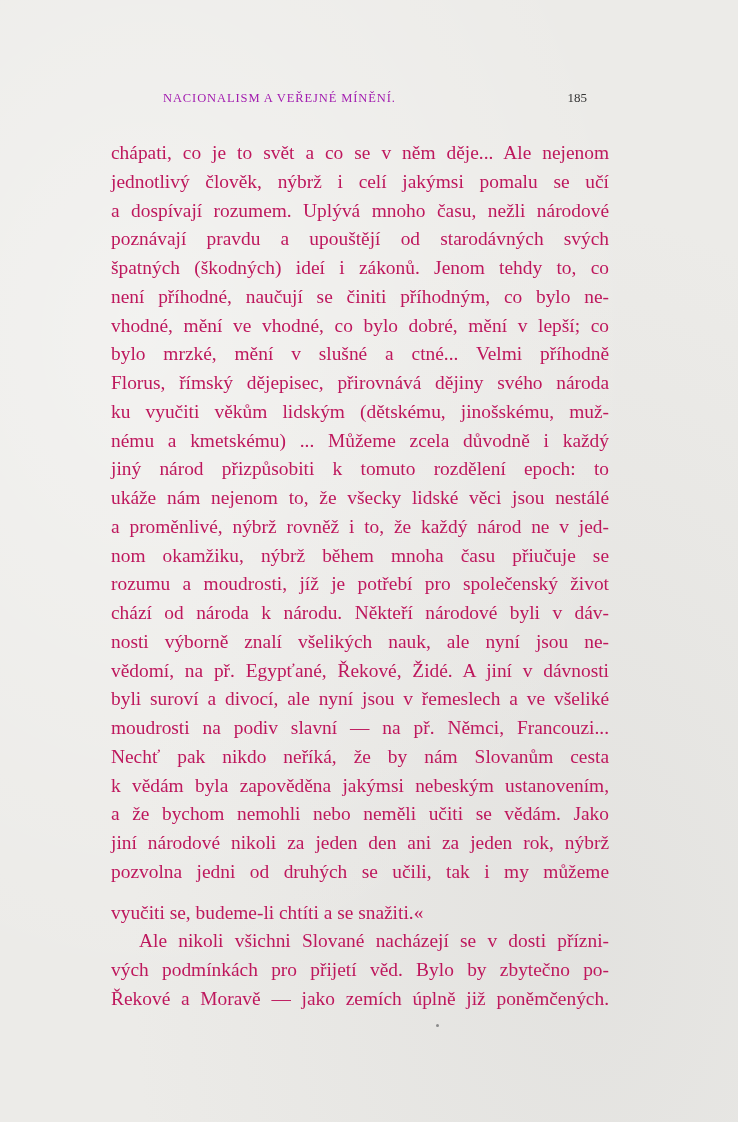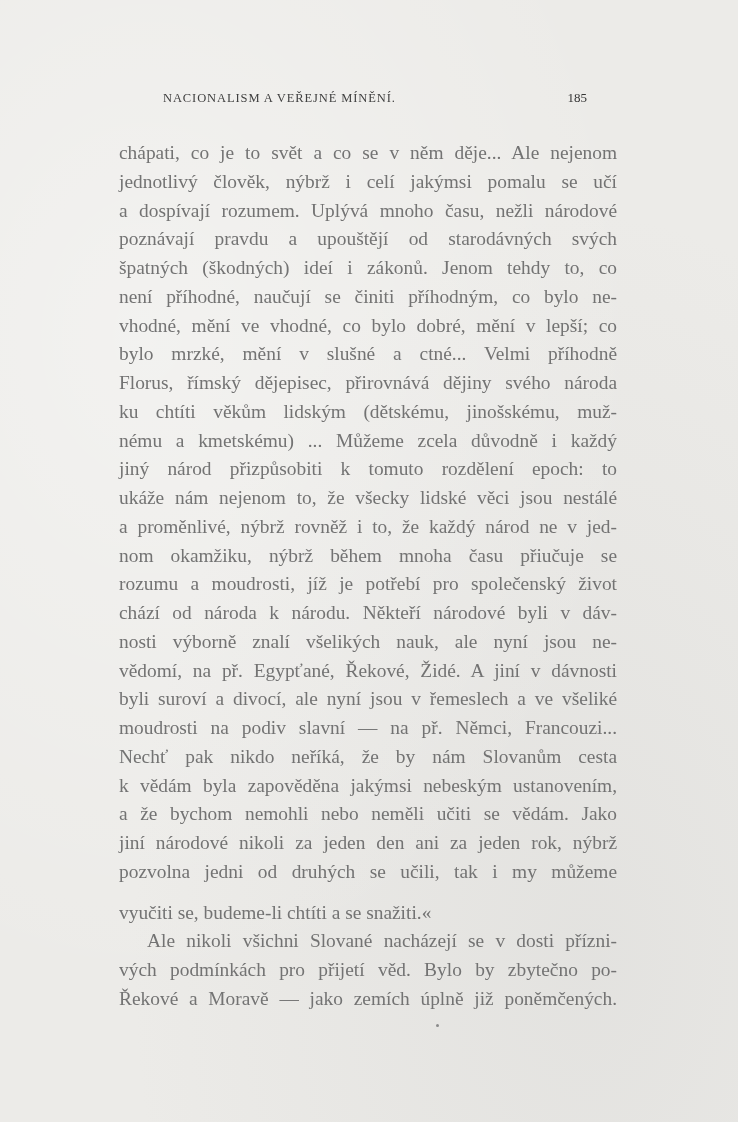"NACIONALISM A VEŘEJNÉ MÍNĚNÍ." .running-title { color: #404040 -> #a21caf }
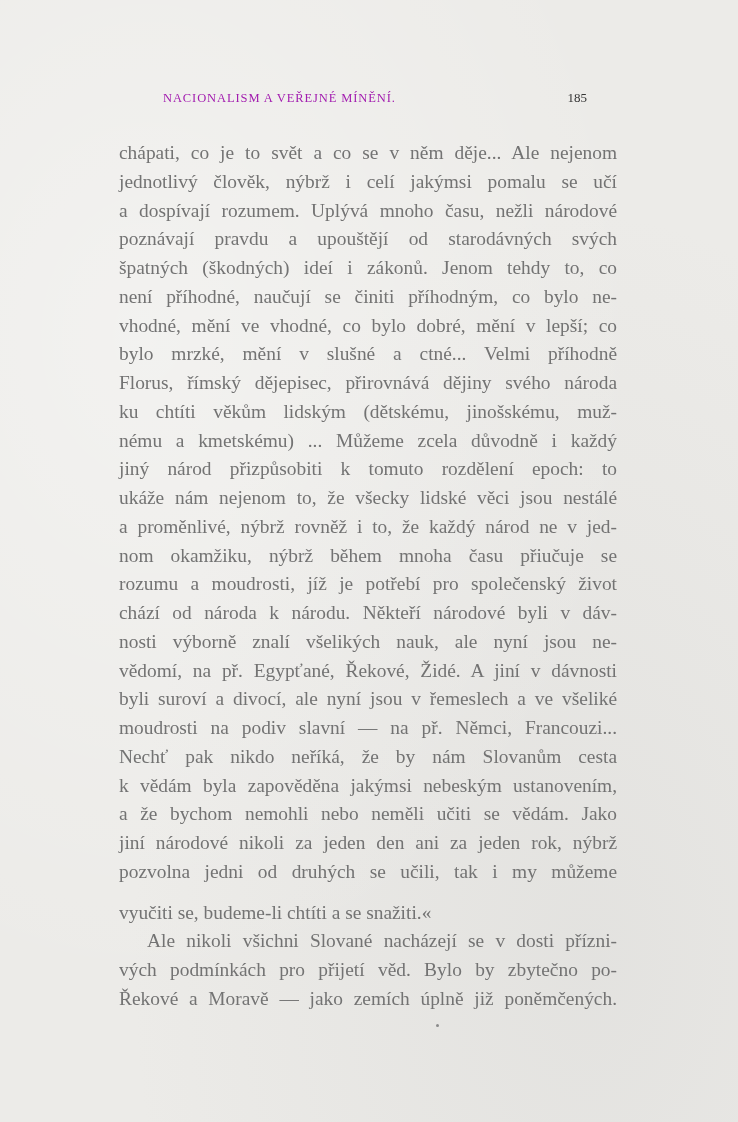"chápati, co je to svět" .body-text { color: #737373 -> #be185d; left: 119px -> 111px }
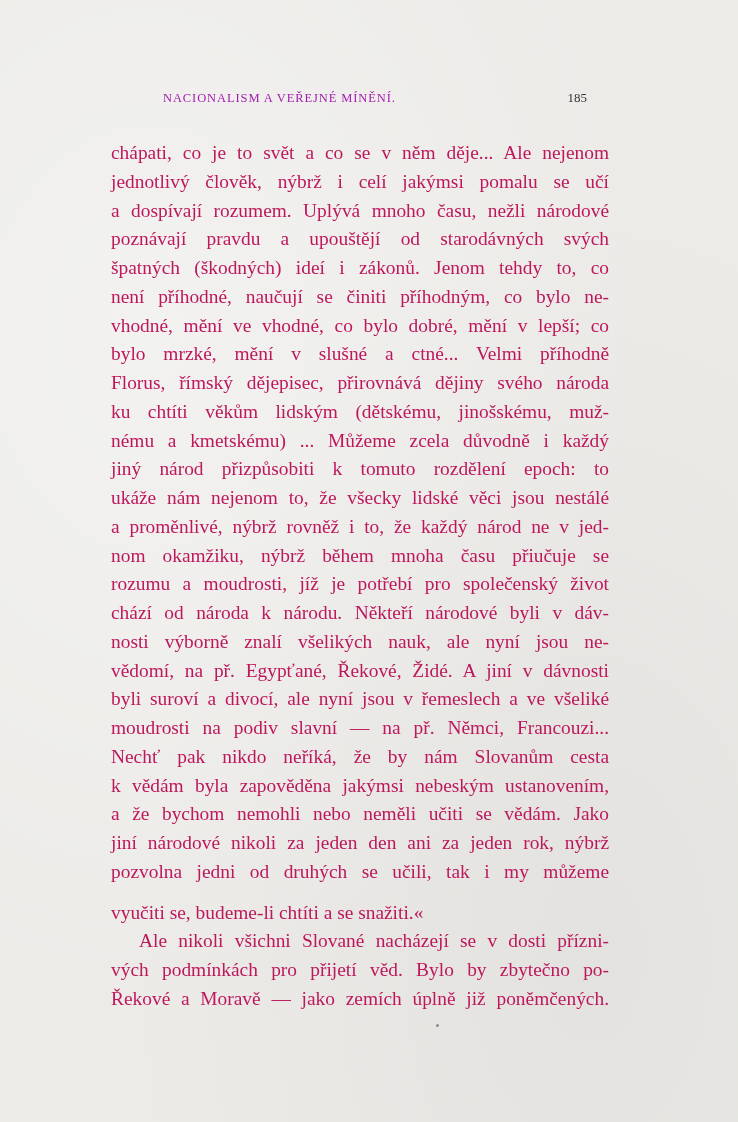"ku chtíti věkům lidským (dětskému," span.line { text: chtíti -> vyučiti }
